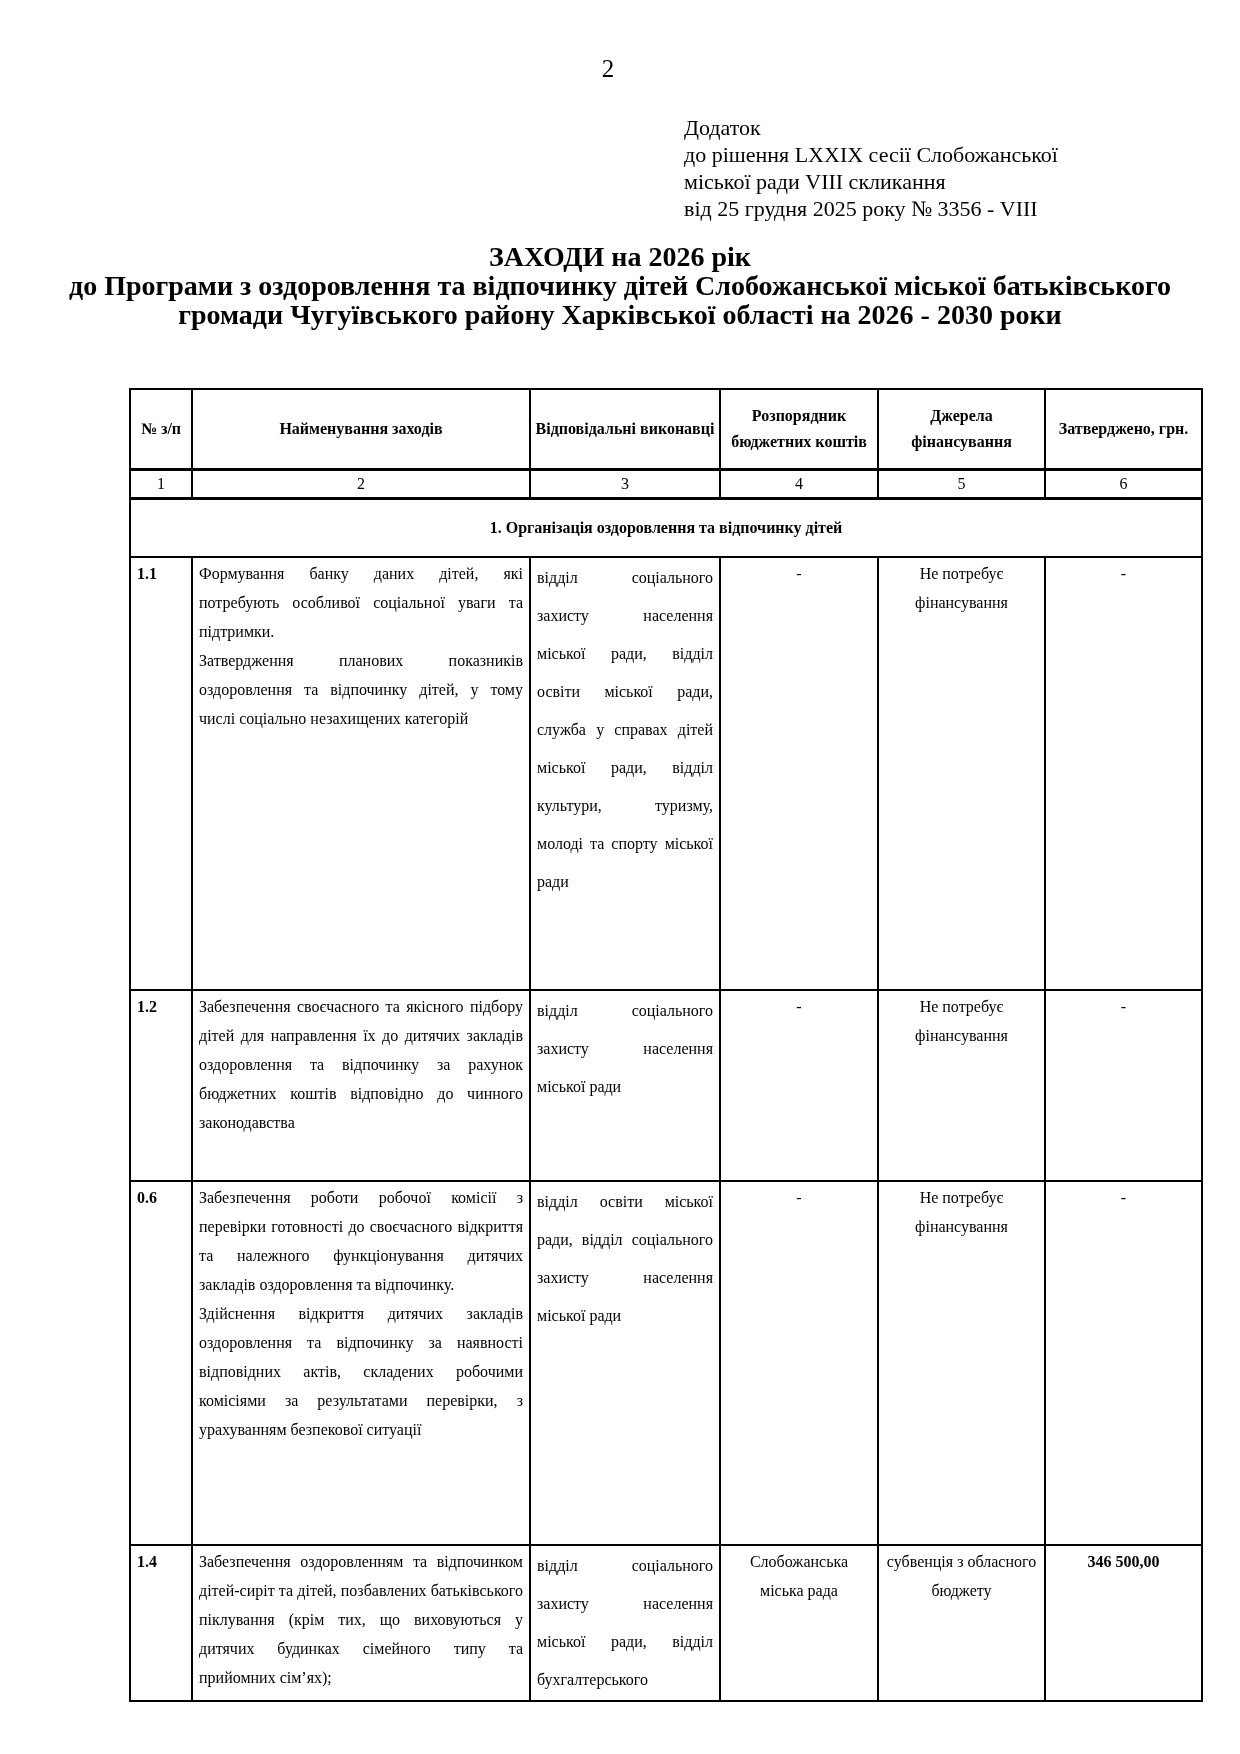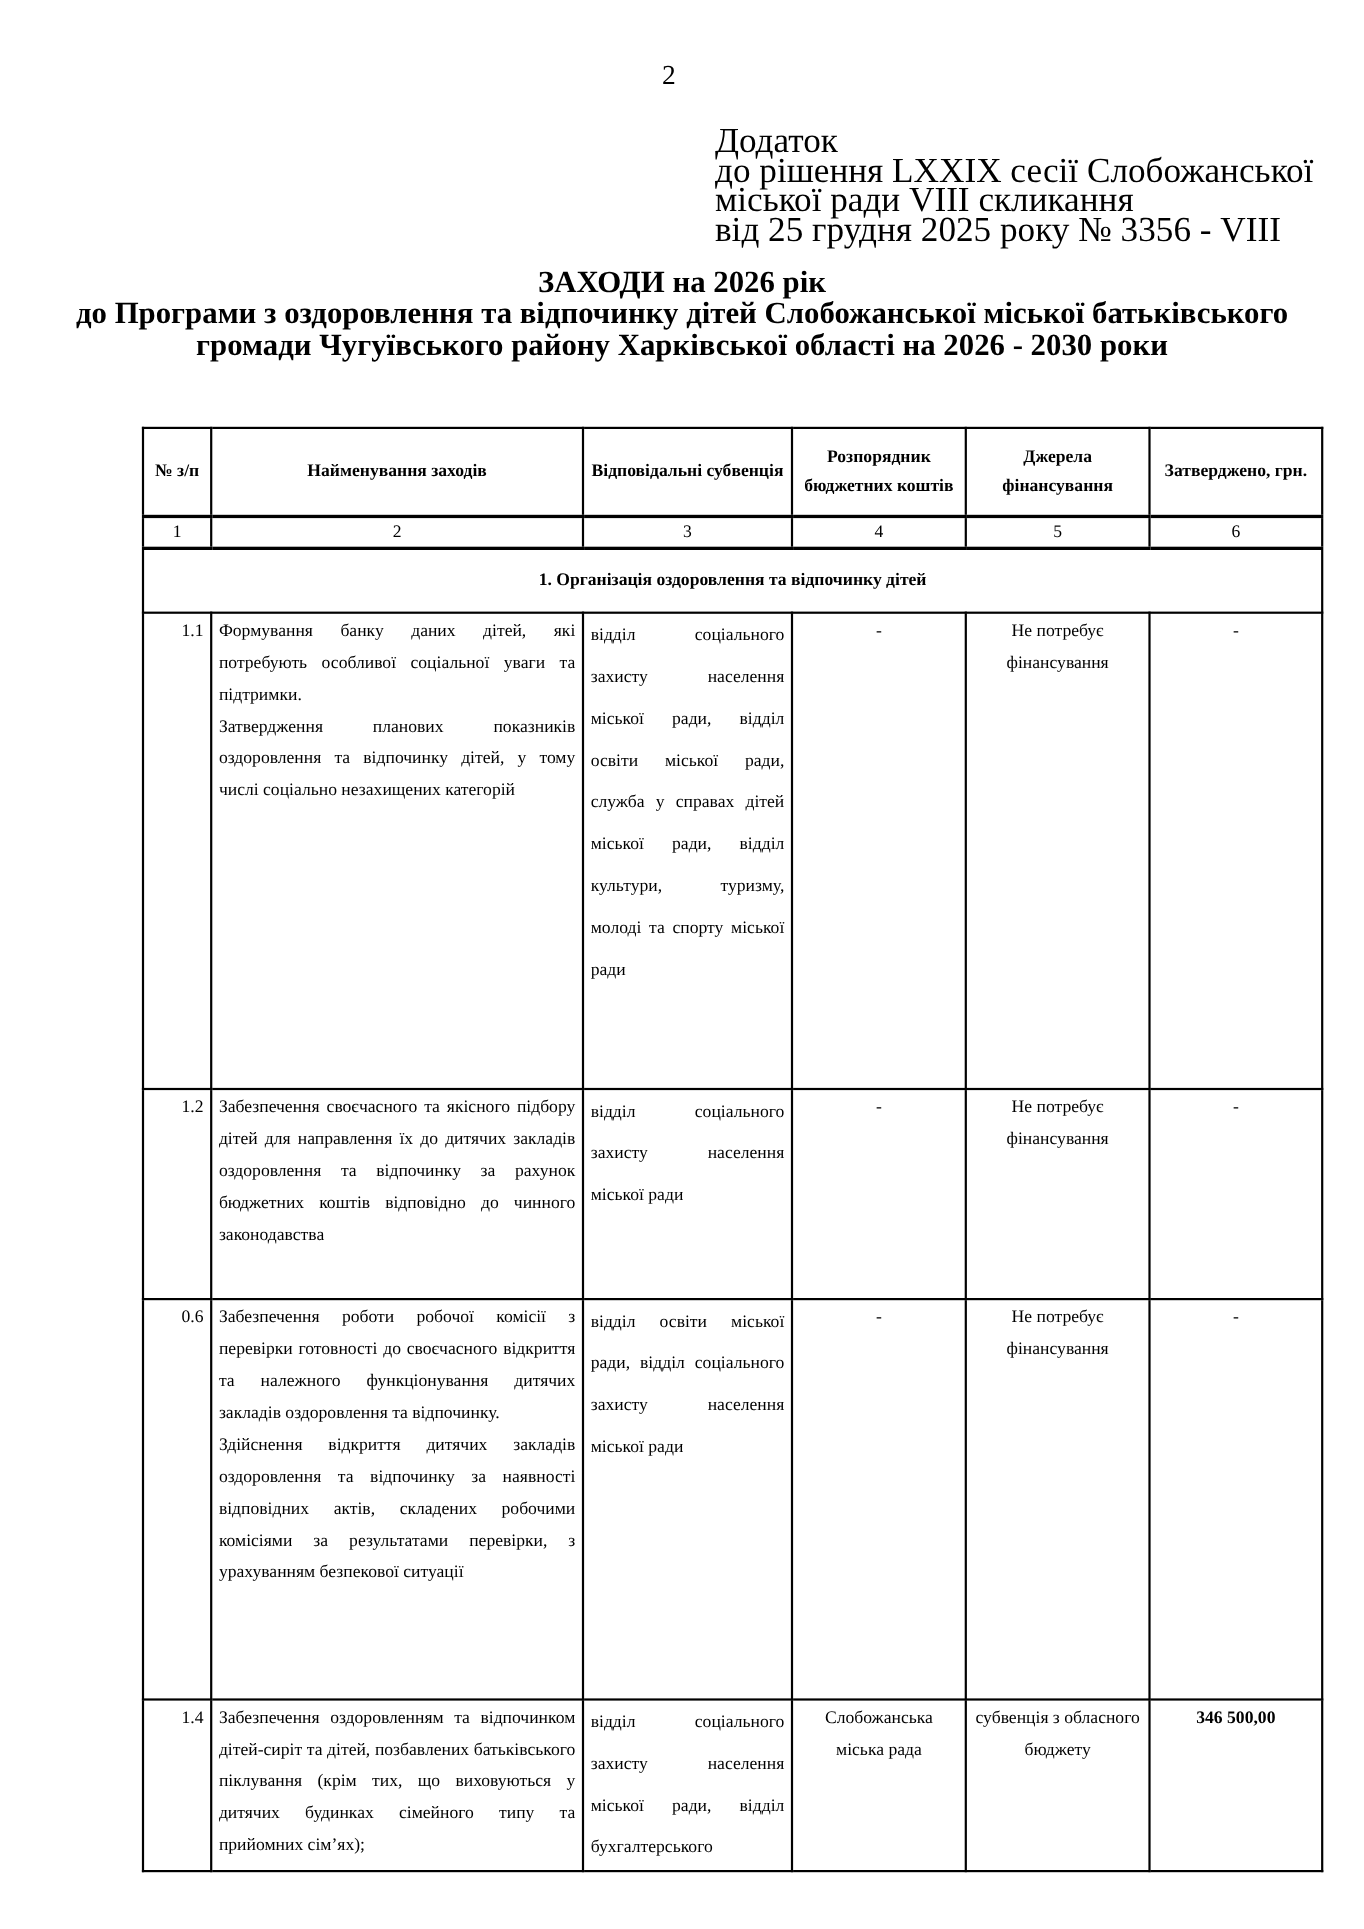"Додаток" .annex { font-size: 32px -> 22px; left: 650px -> 684px }
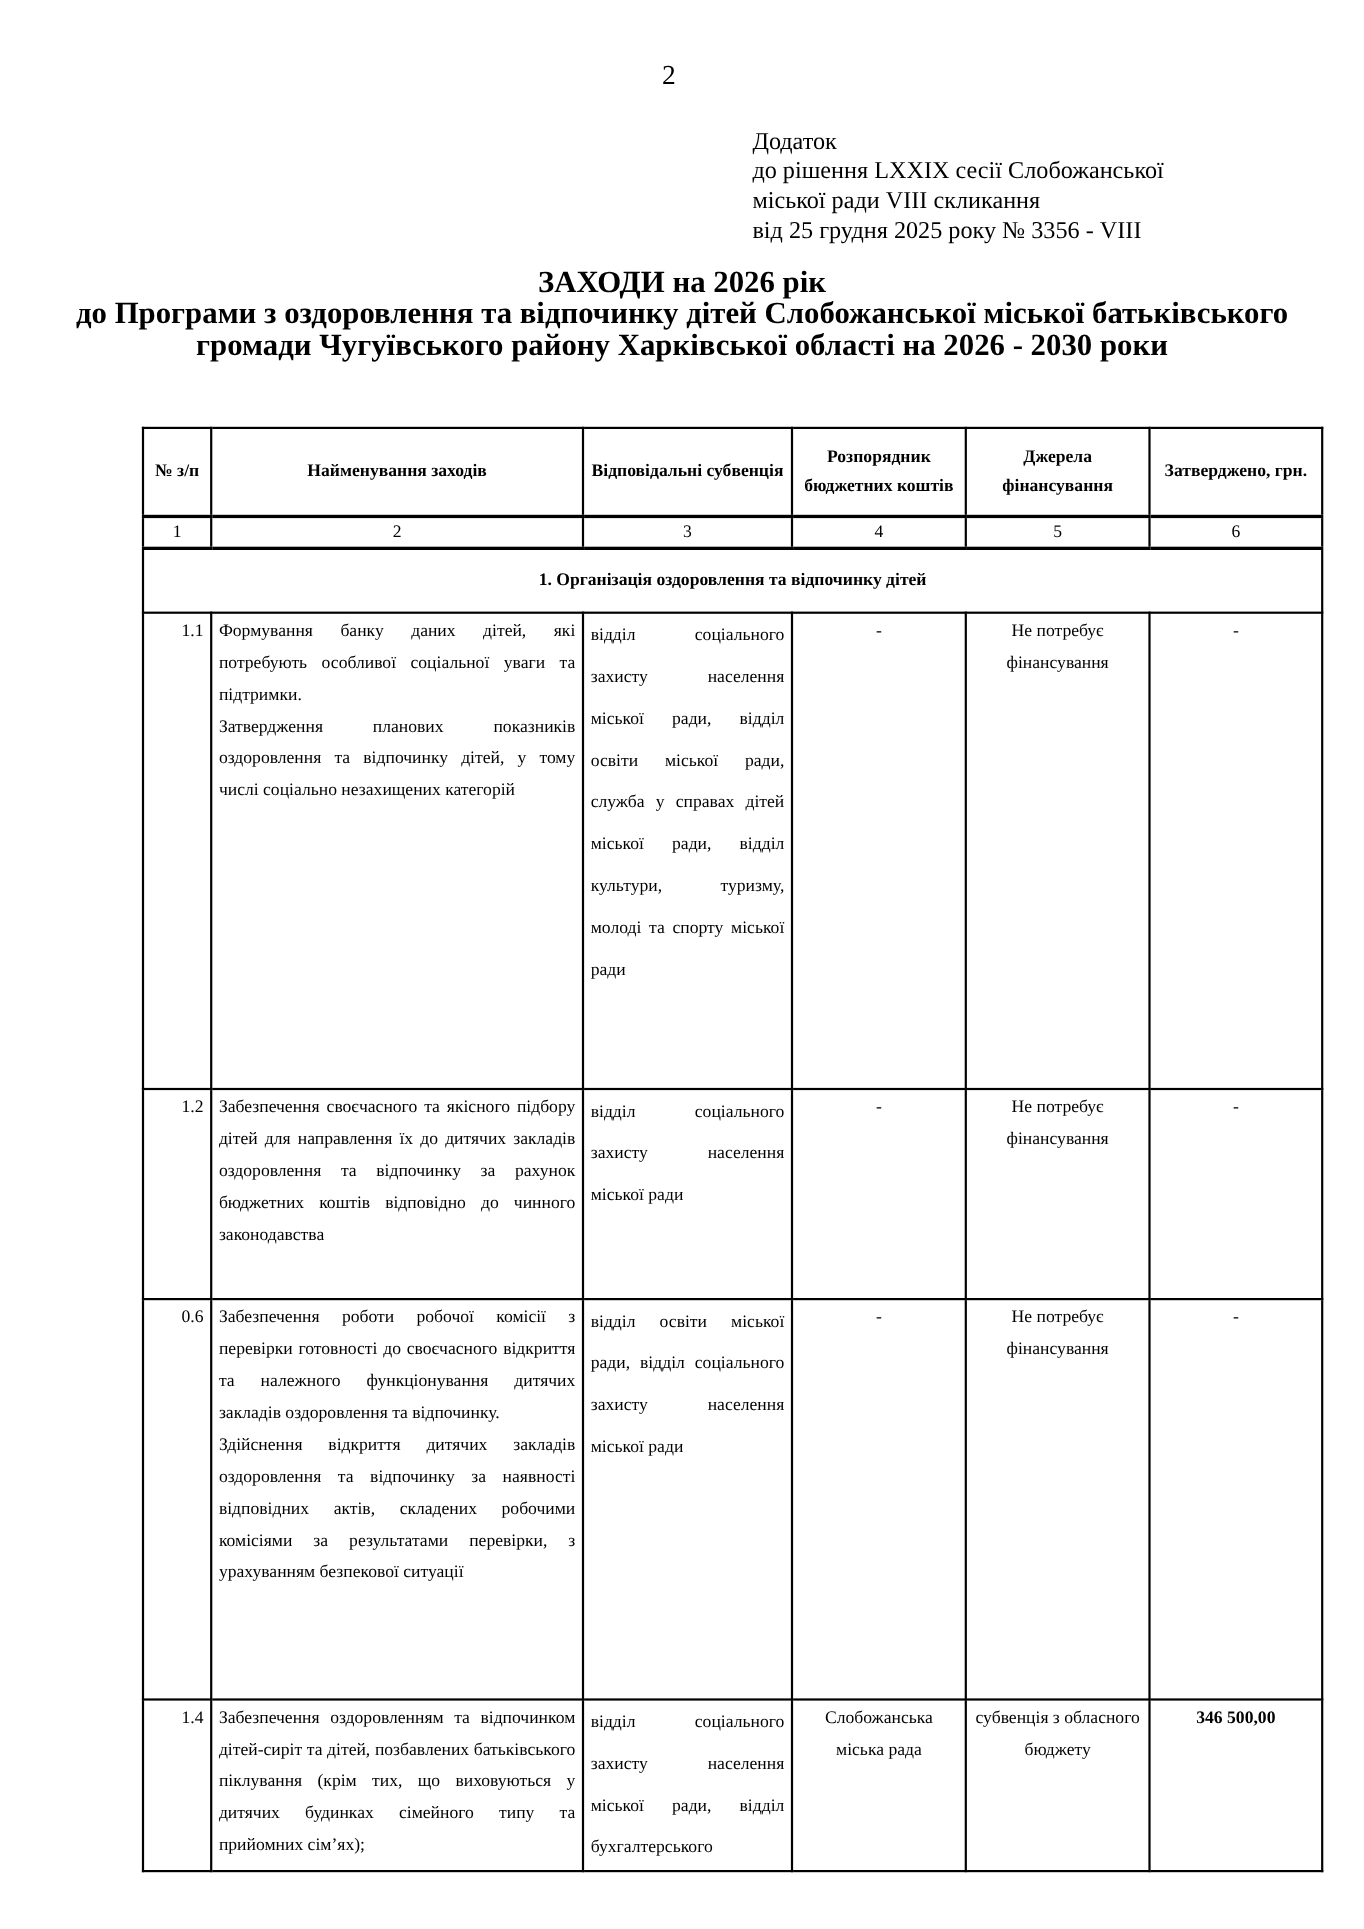"Відповідальні субвенція" th { text: субвенція -> виконавці }
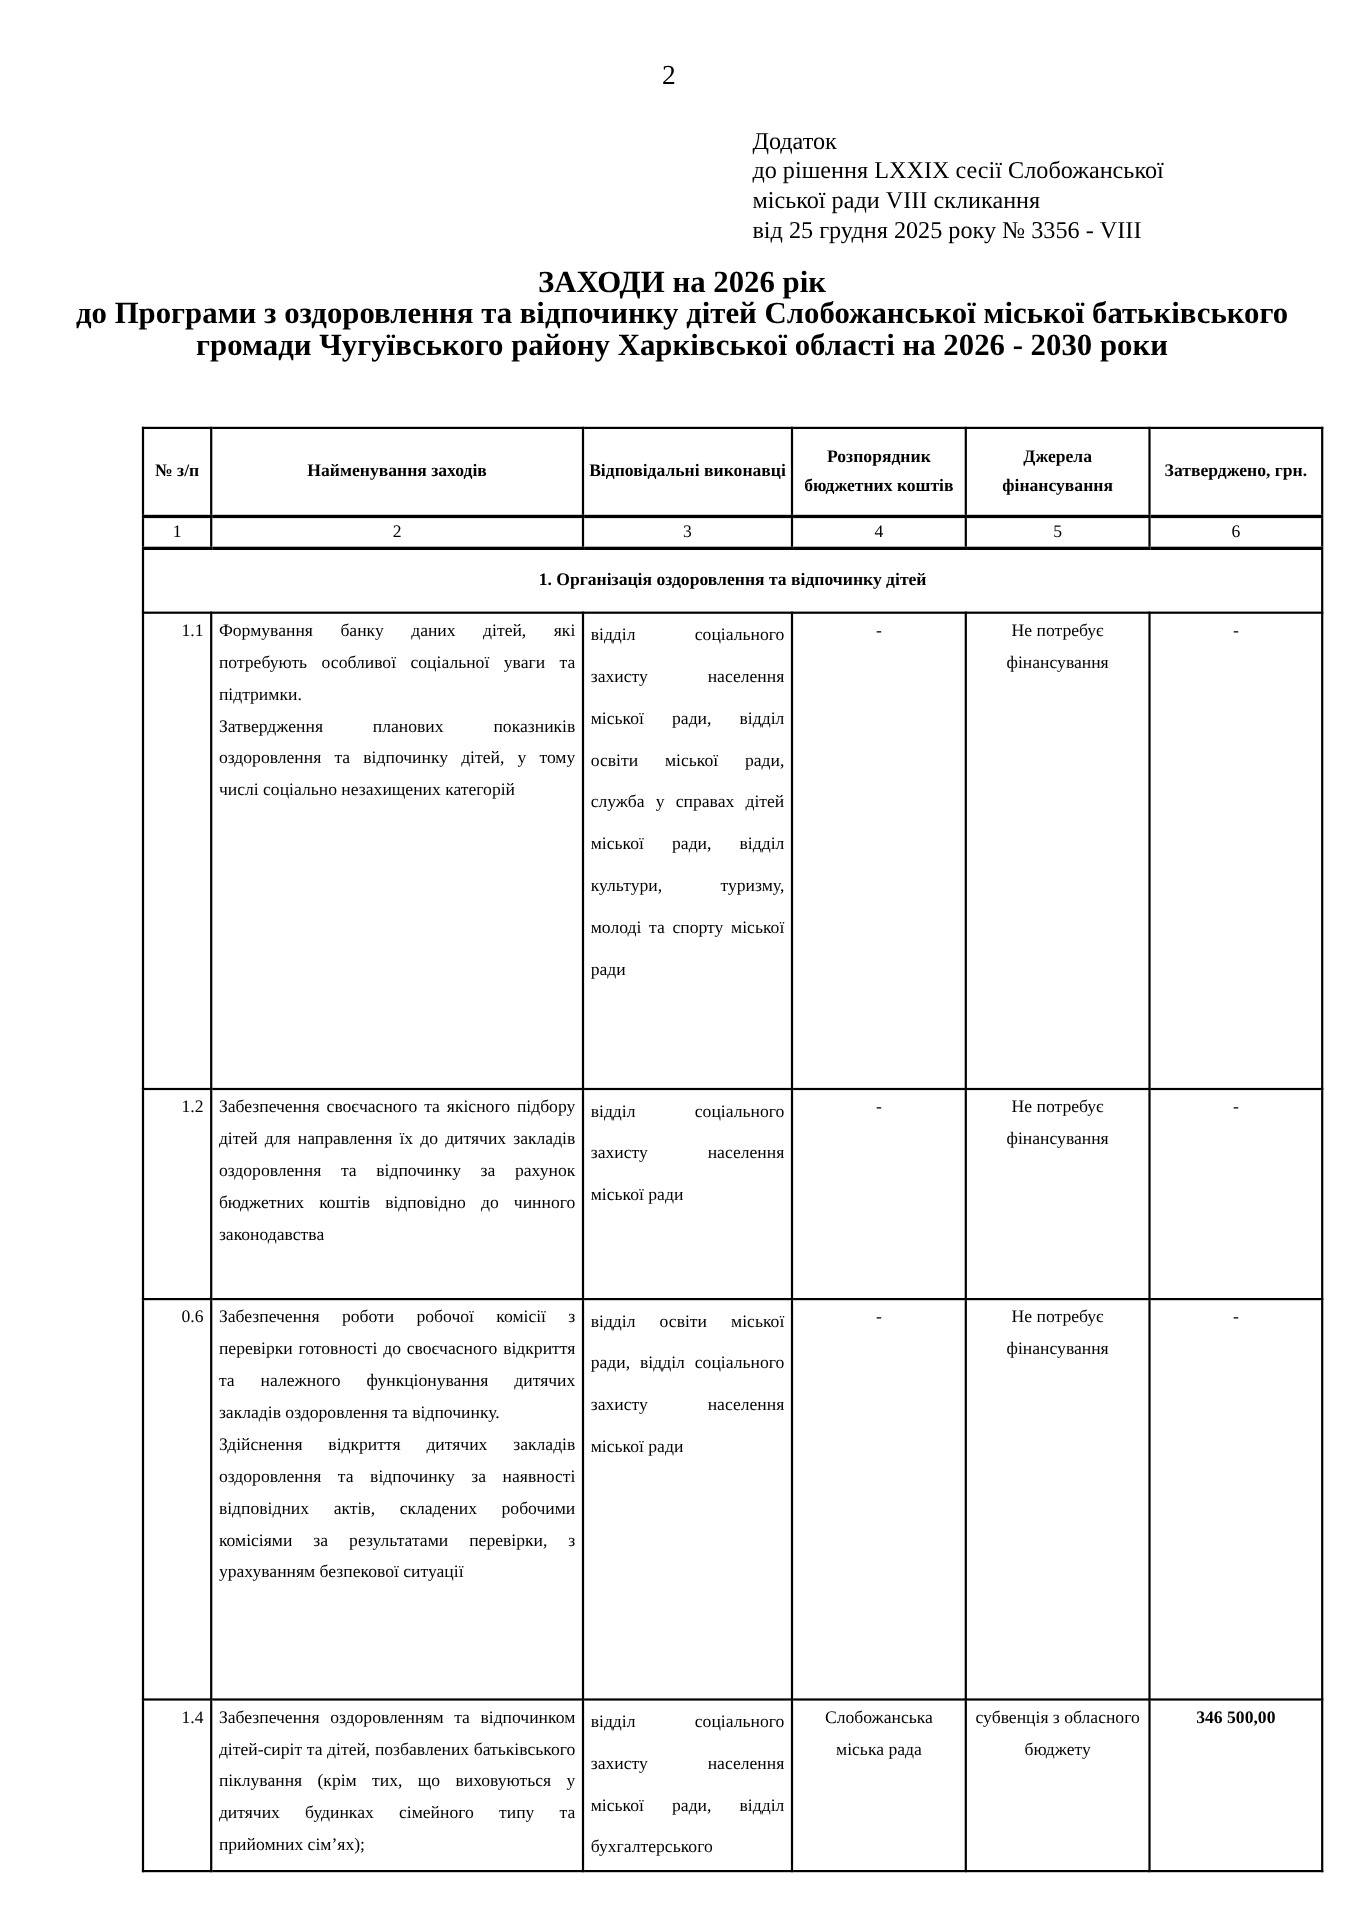"1.1" td.c-num { font-weight: none -> bold; text-align: right -> left }
